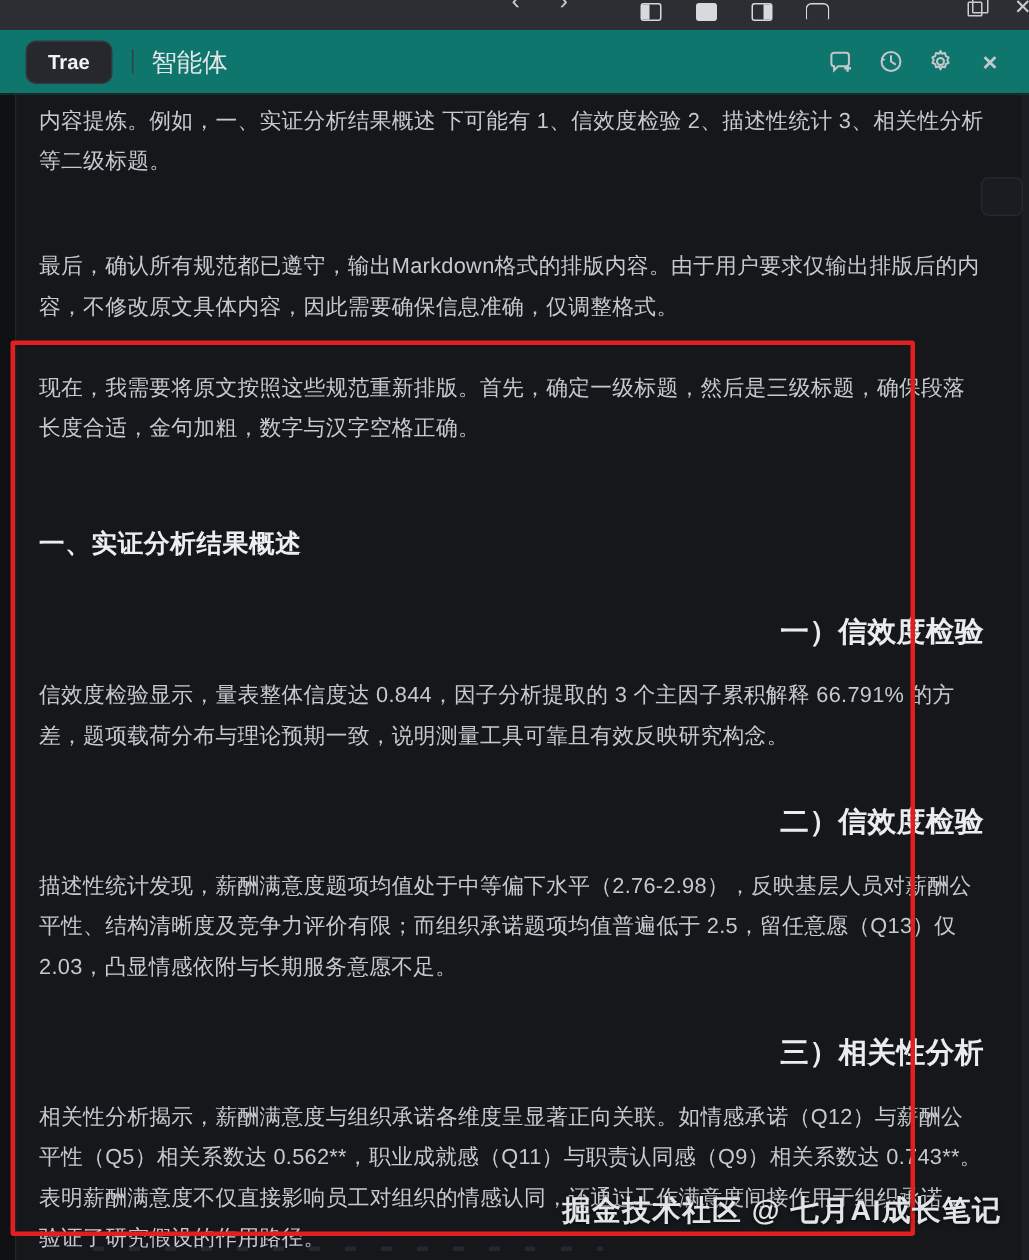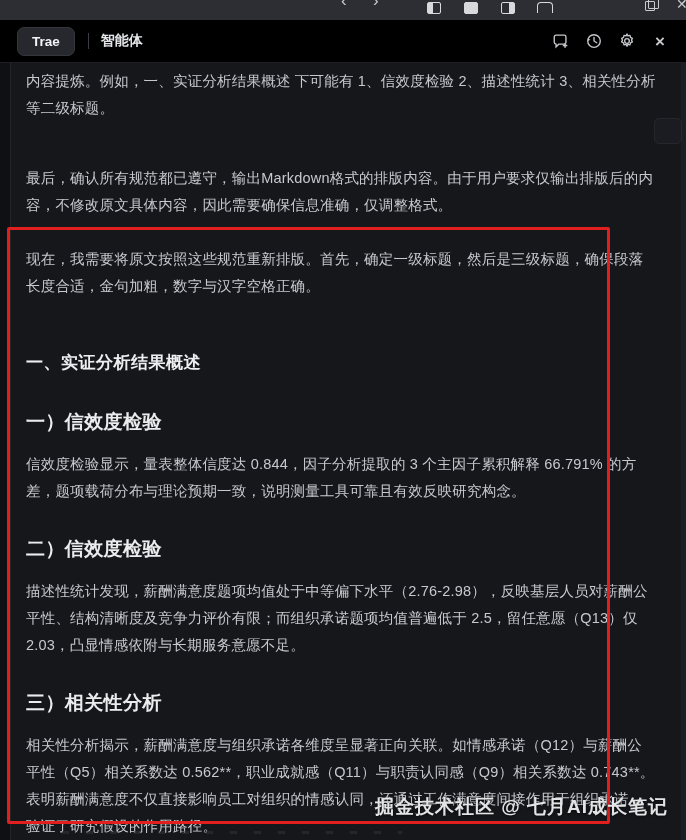"Trae" .panel-header { background: #000000 -> #0f766e }
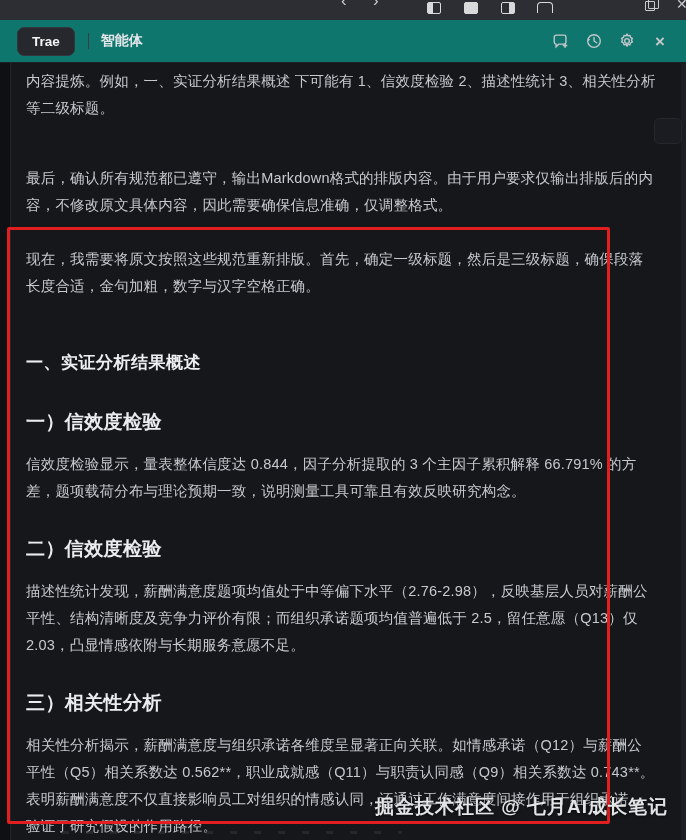"智能体" .tab-plain { font-size: 14px -> 17px; font-weight: 700 -> 400 }
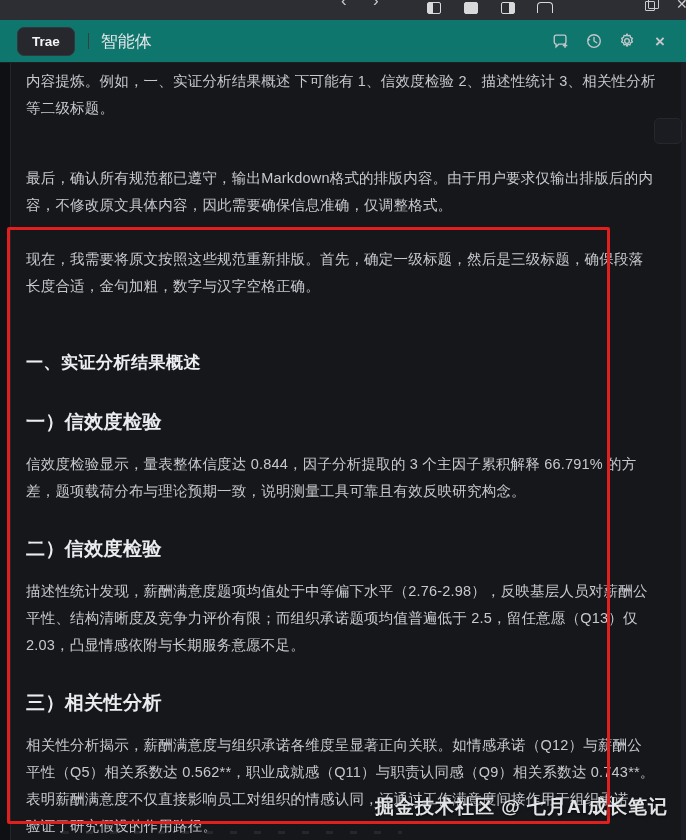"一）信效度检验" h2.doc { text-align: none -> right }
